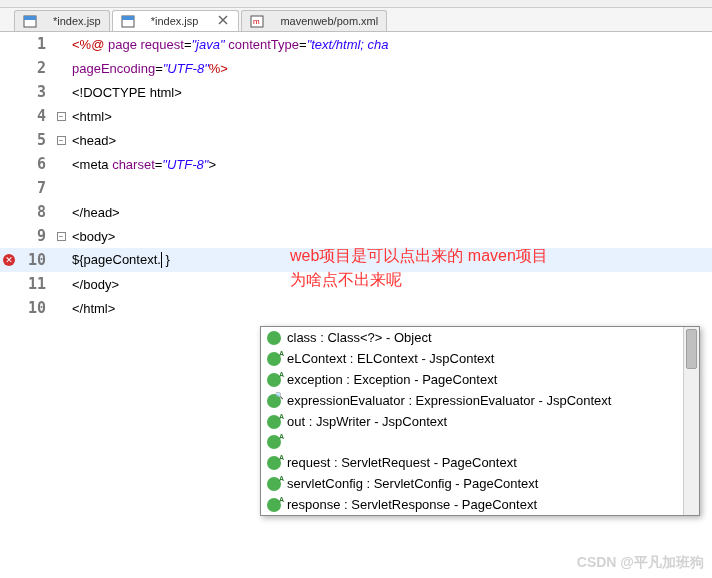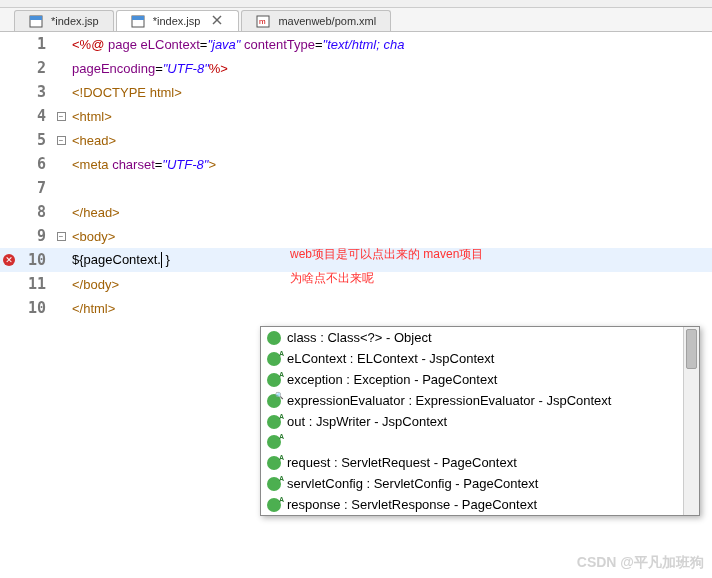"*index.jsp" .tab { gap: 8px -> 16px; padding: 2px 14px -> 2px 8px }
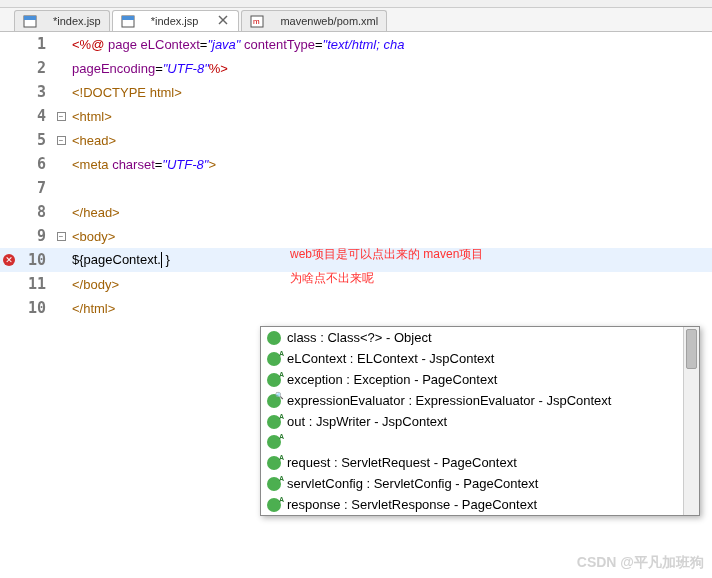"eLContext" span.attr { text: eLContext -> request }
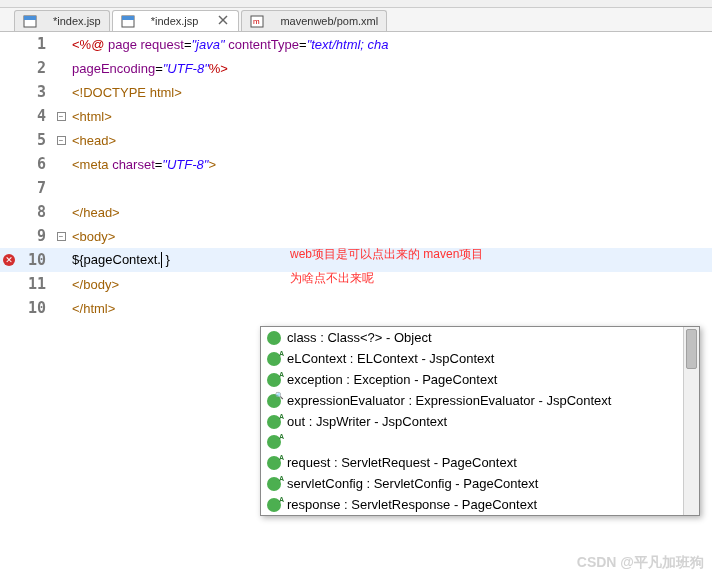"<!DOCTYPE" .tag { color: #a16207 -> #000000 }
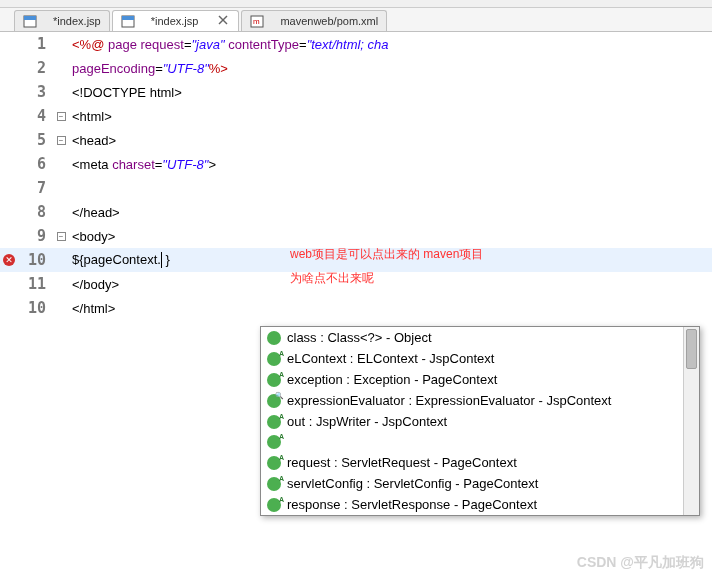"web项目是可以点出来的 maven项目" .annotation { font-size: 12px -> 16px }
